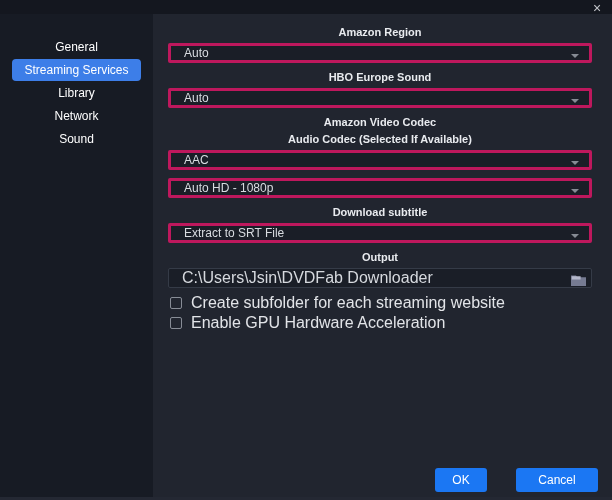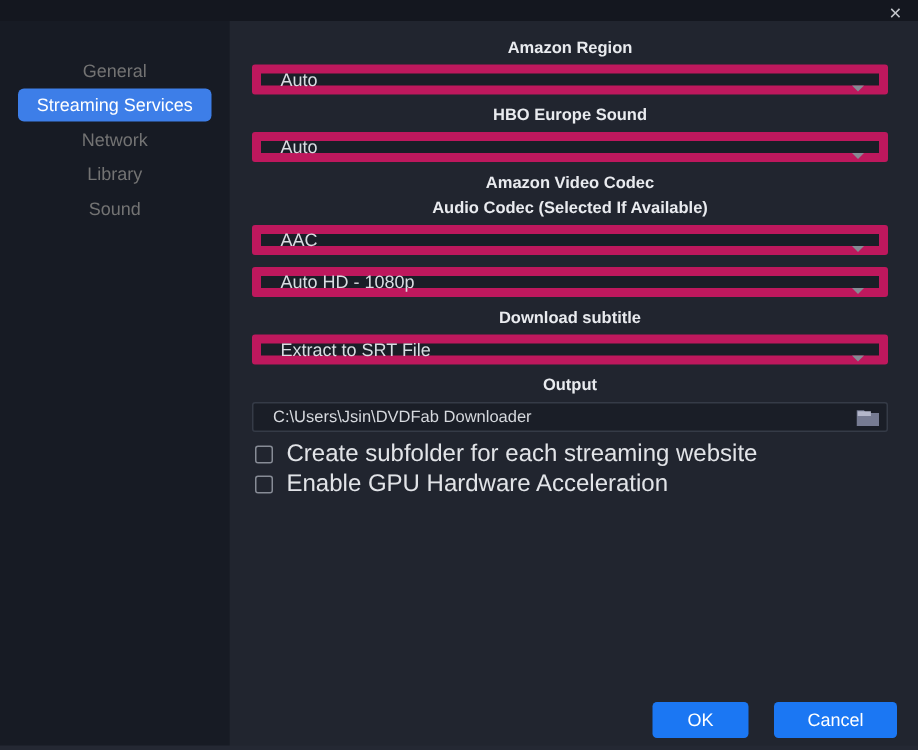"General" .side-item { color: #737373 -> #ffffff }
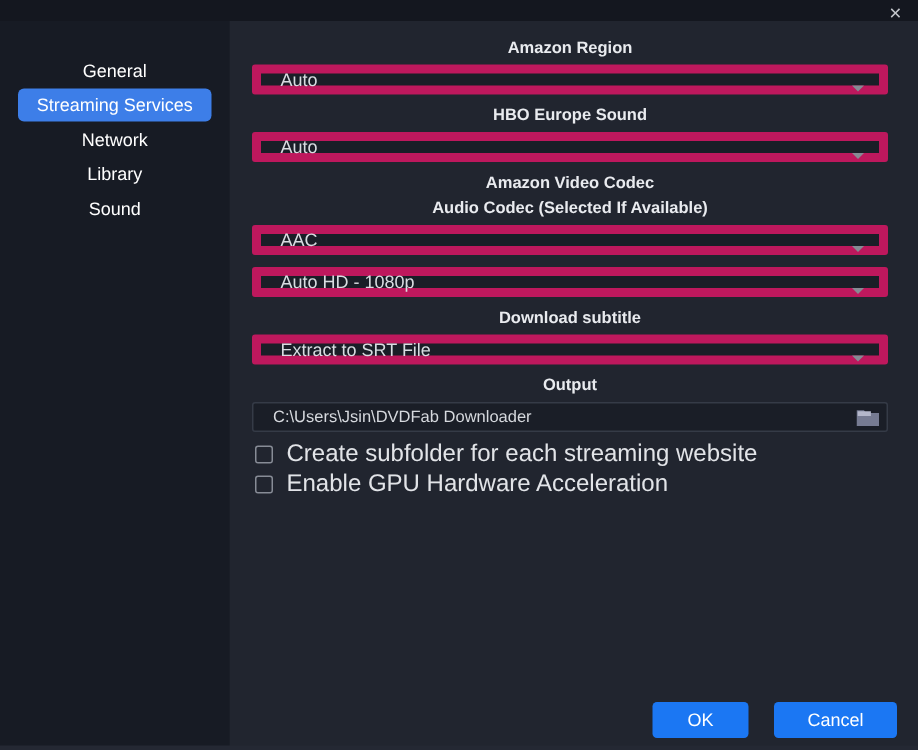"Auto" .select-box { border: 6px solid #be185d -> 3px solid #be185d }
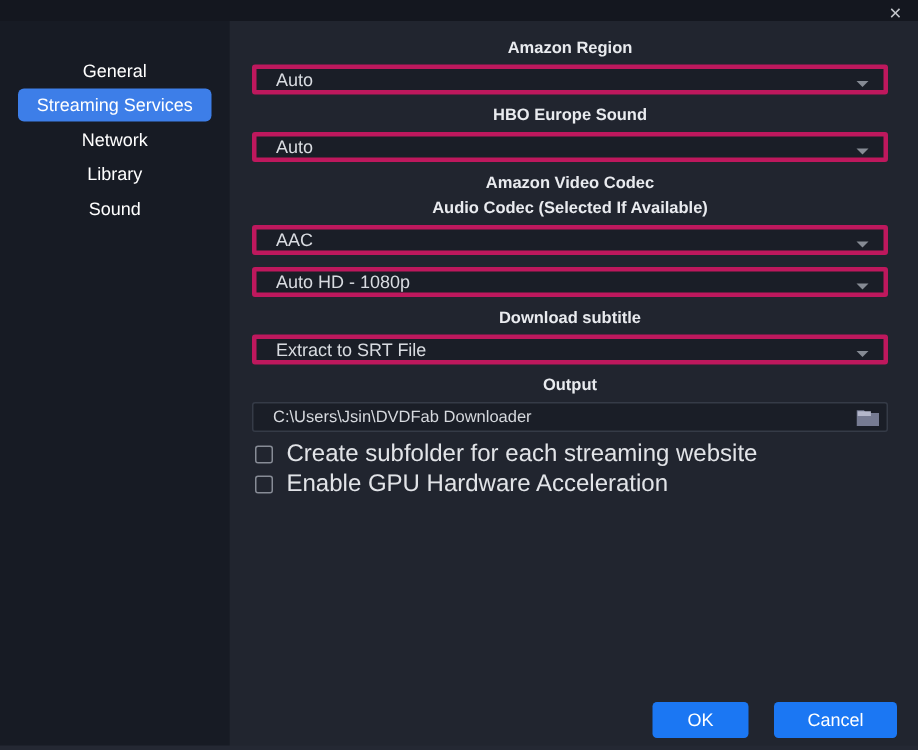"Network" div.side-item { order: before "Library" -> after "Library" }
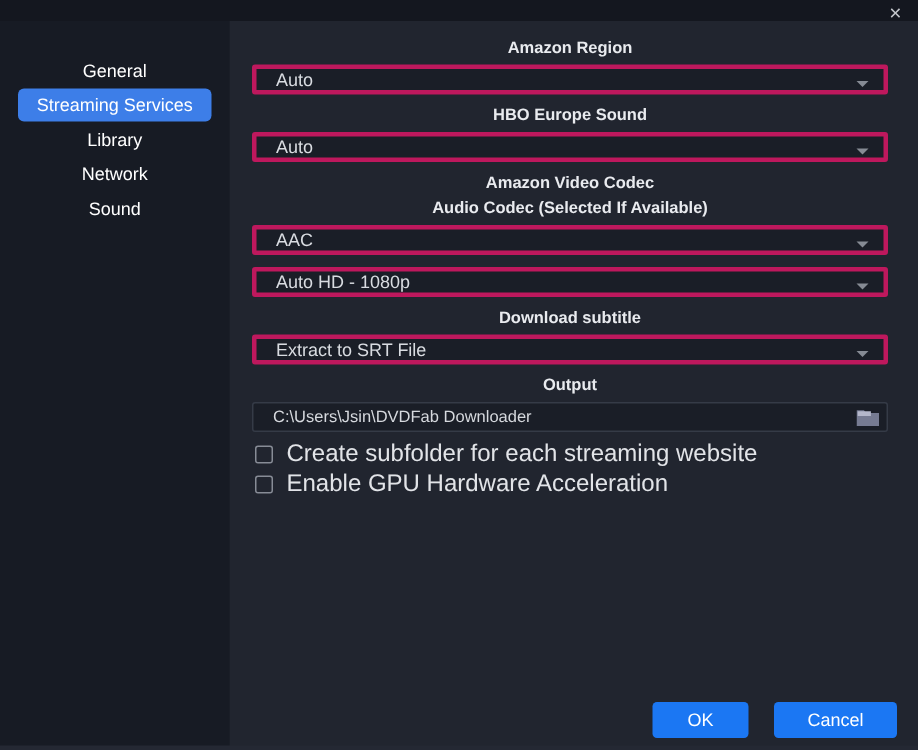"C:\Users\Jsin\DVDFab Downloader" .path-box { font-size: 11px -> 16px }
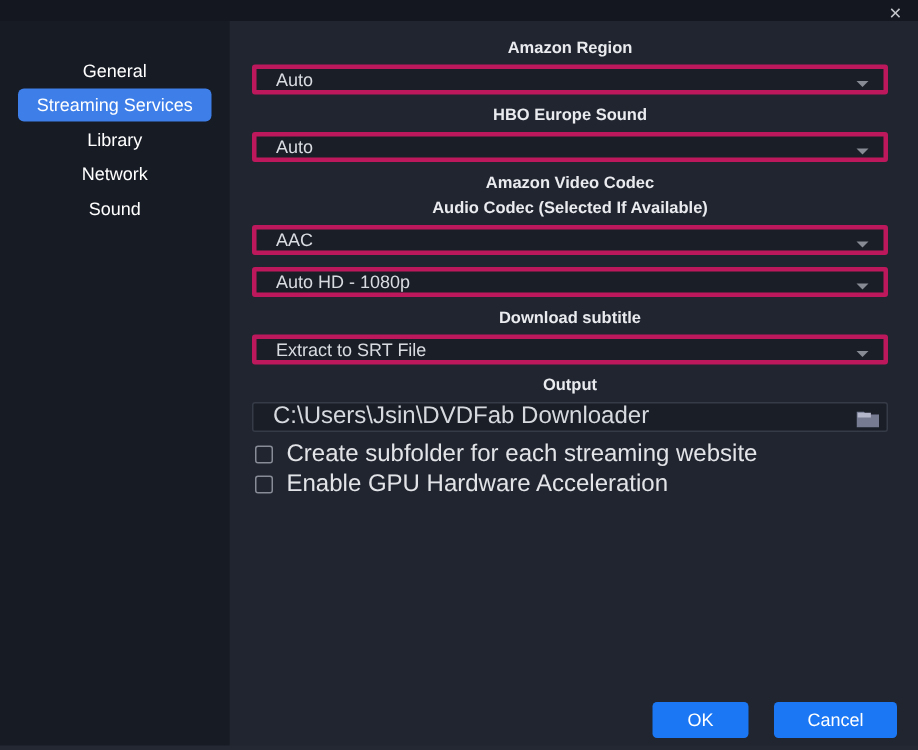"OK" .btn-ok { width: 64px -> 52px }
